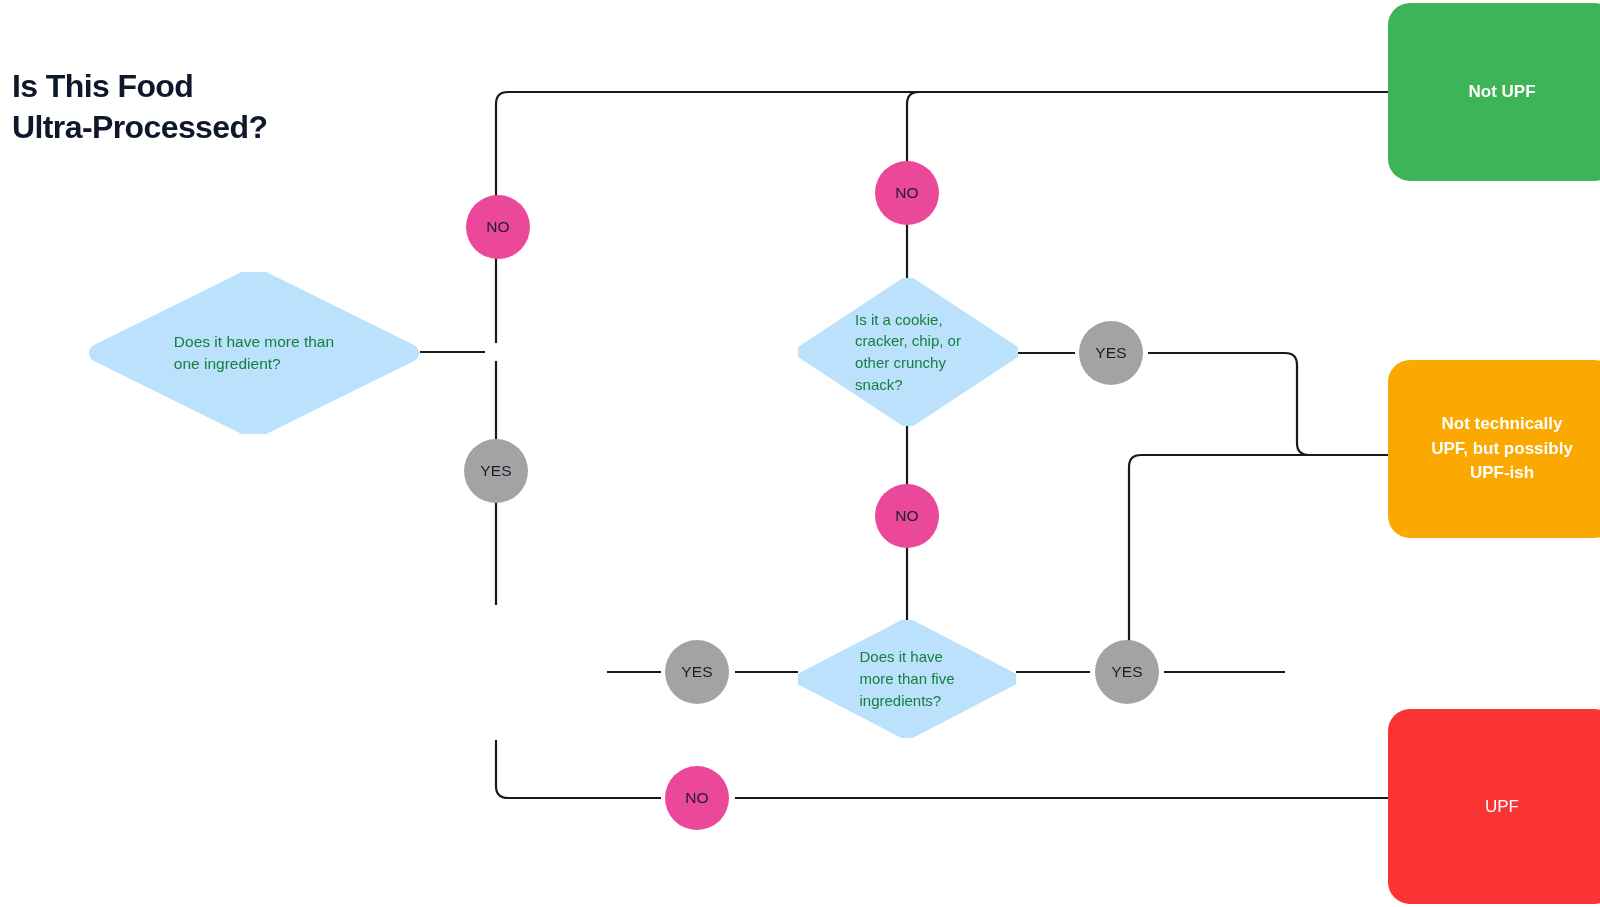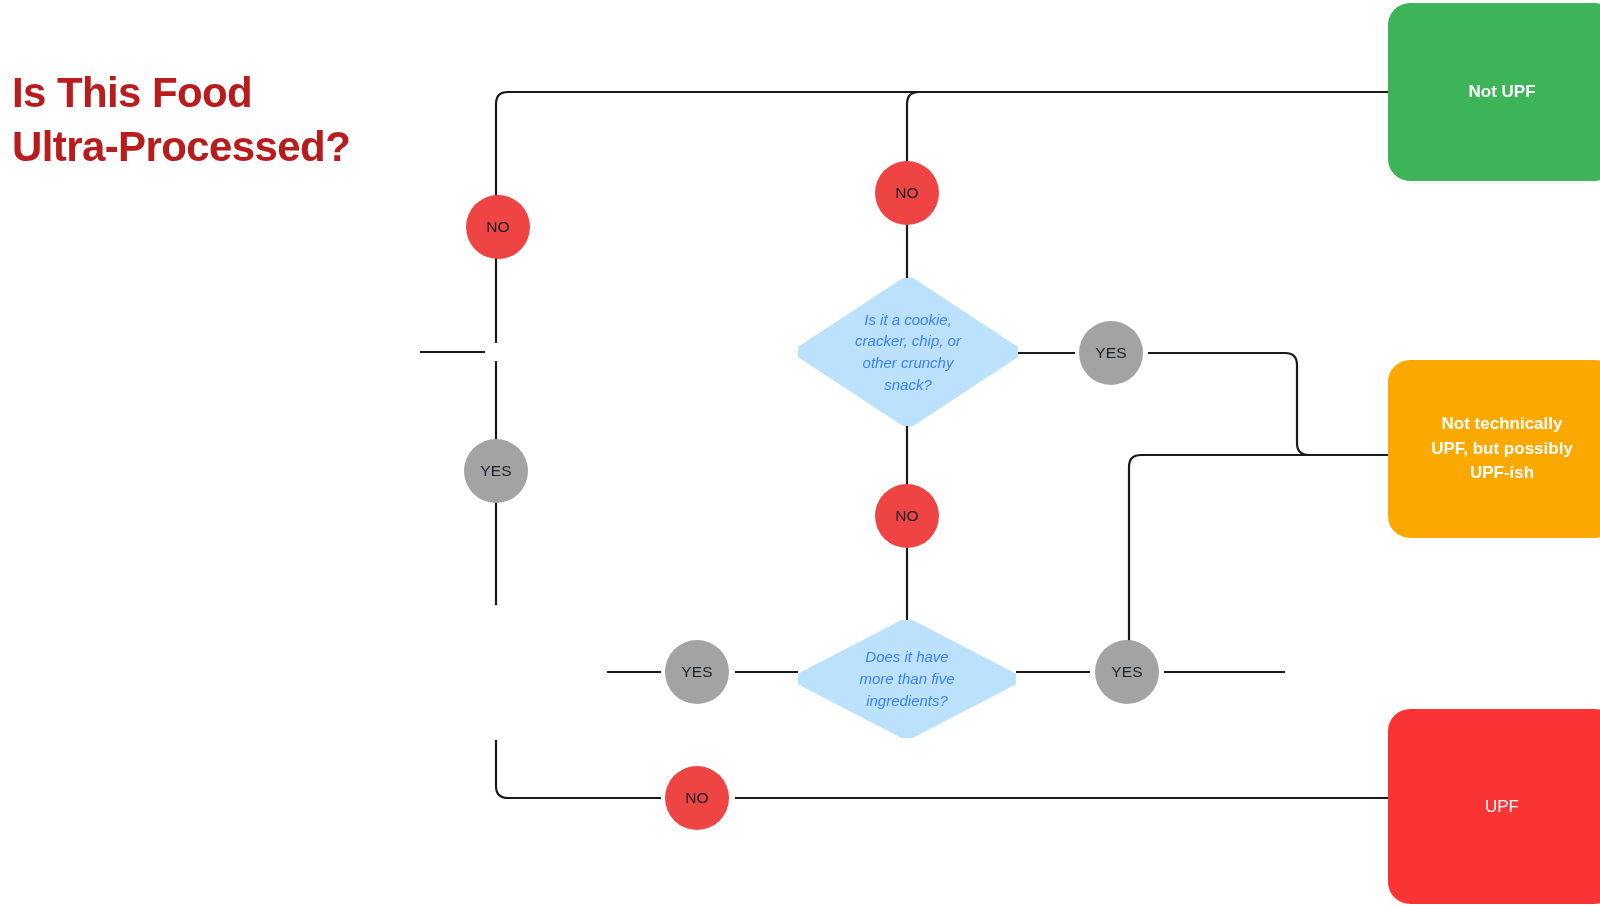"Is This Food" #title { color: #b91c1c -> #0f172a; font-size: 42px -> 32px }
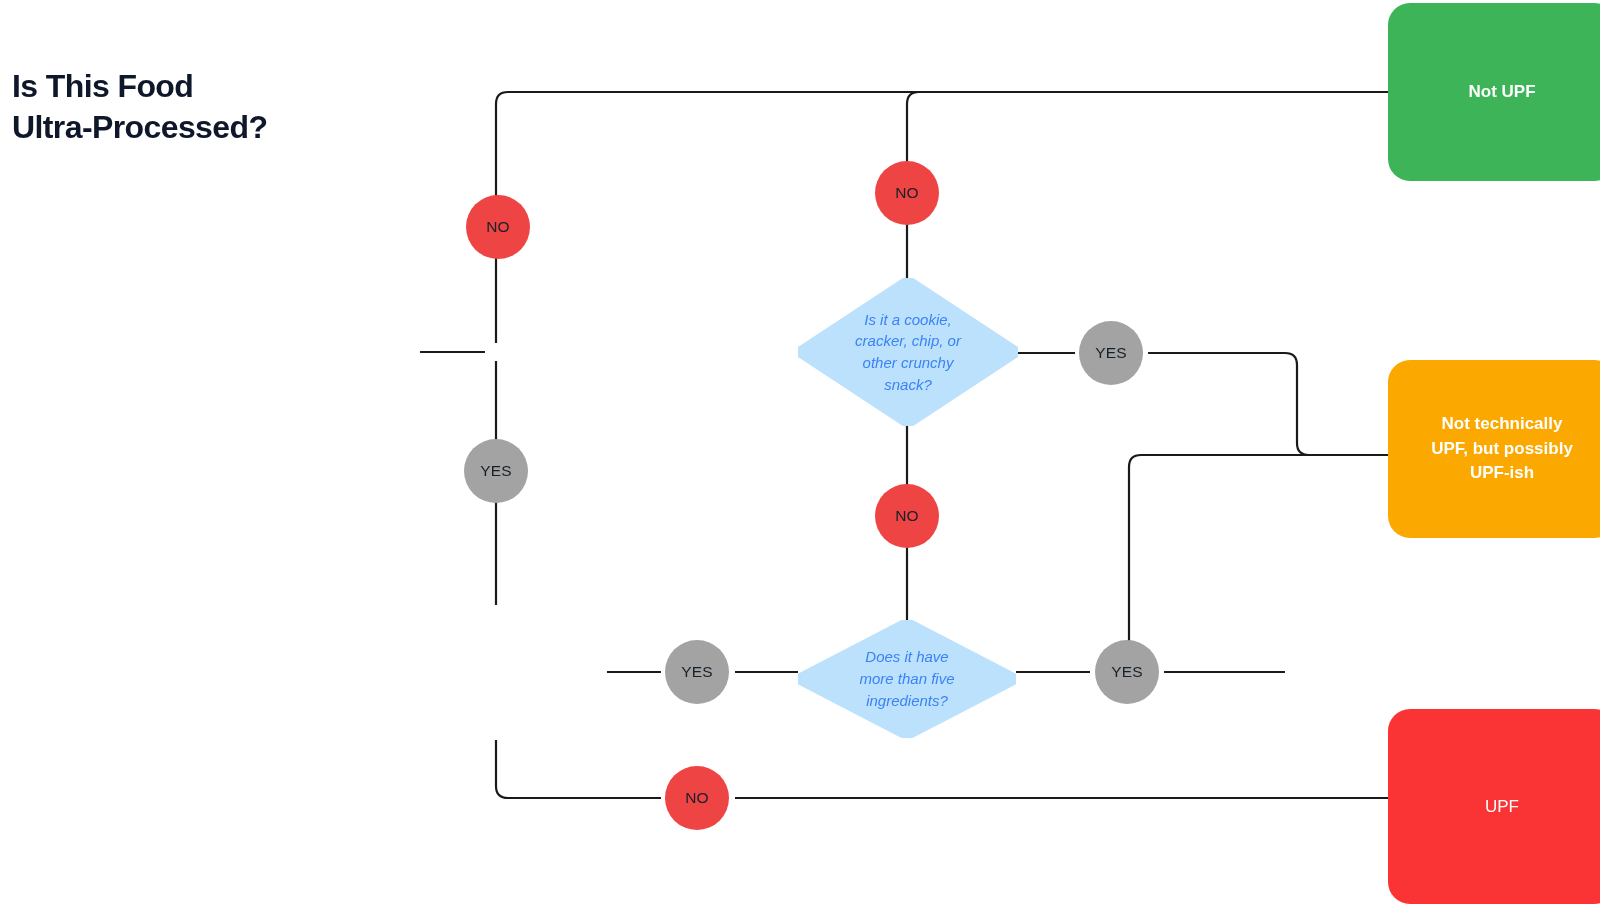"NO" .chip.no { background: #ef4444 -> #ec4899 }
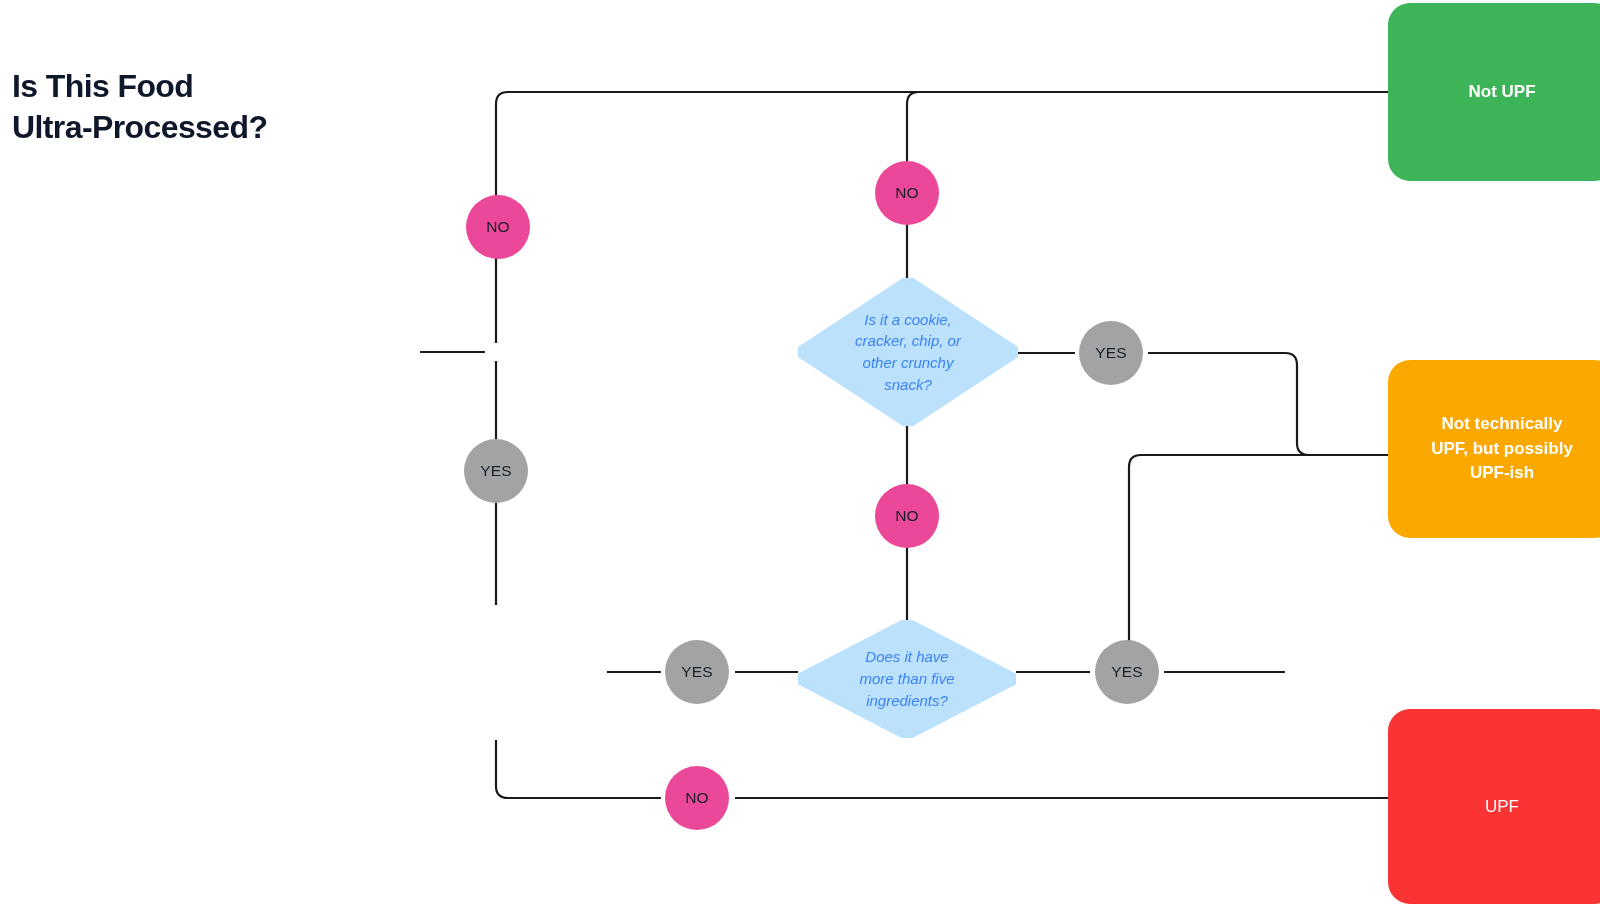"Is it a cookie," .diamond { color: #3b82f6 -> #15803d; font-style: italic -> none; text-align: center -> none }
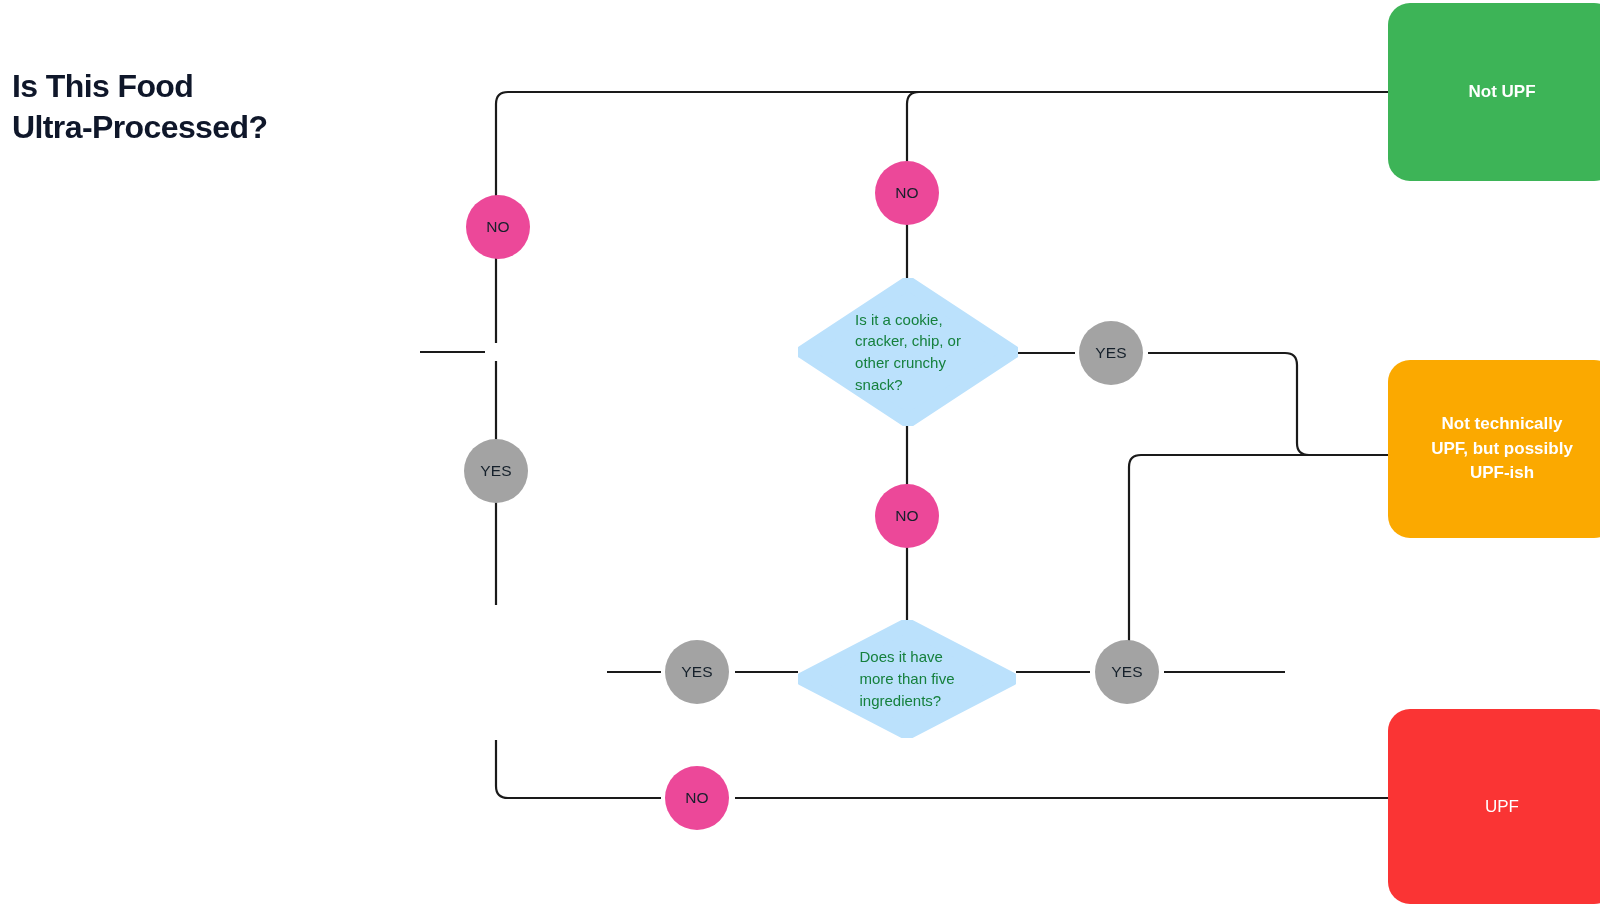"Does it have more than" div.diamond { html: none -> <div> <svg> <path></path> </svg> <div>Does it have more than one ingredient?</div> </div> }
